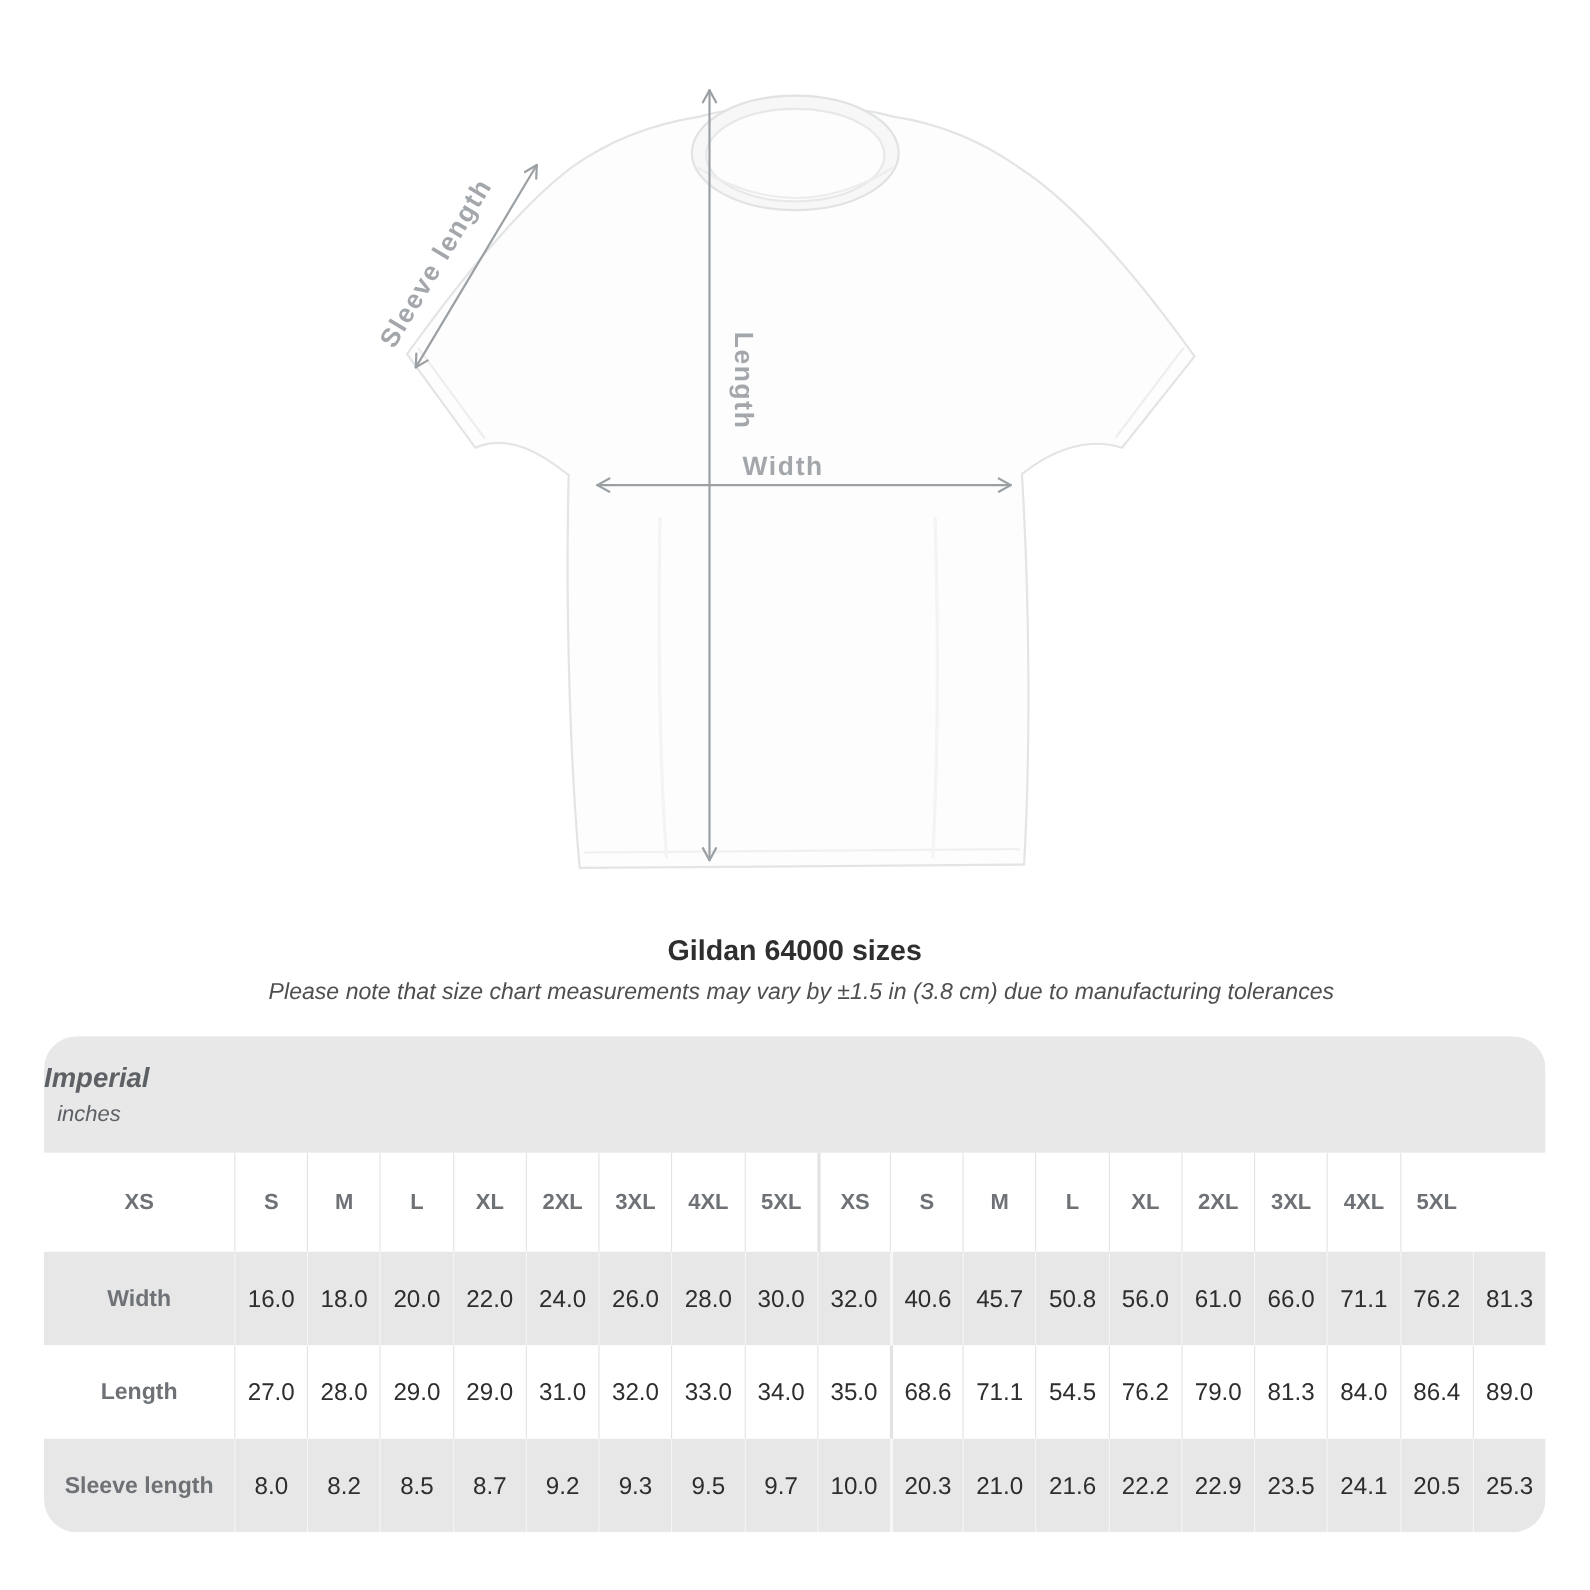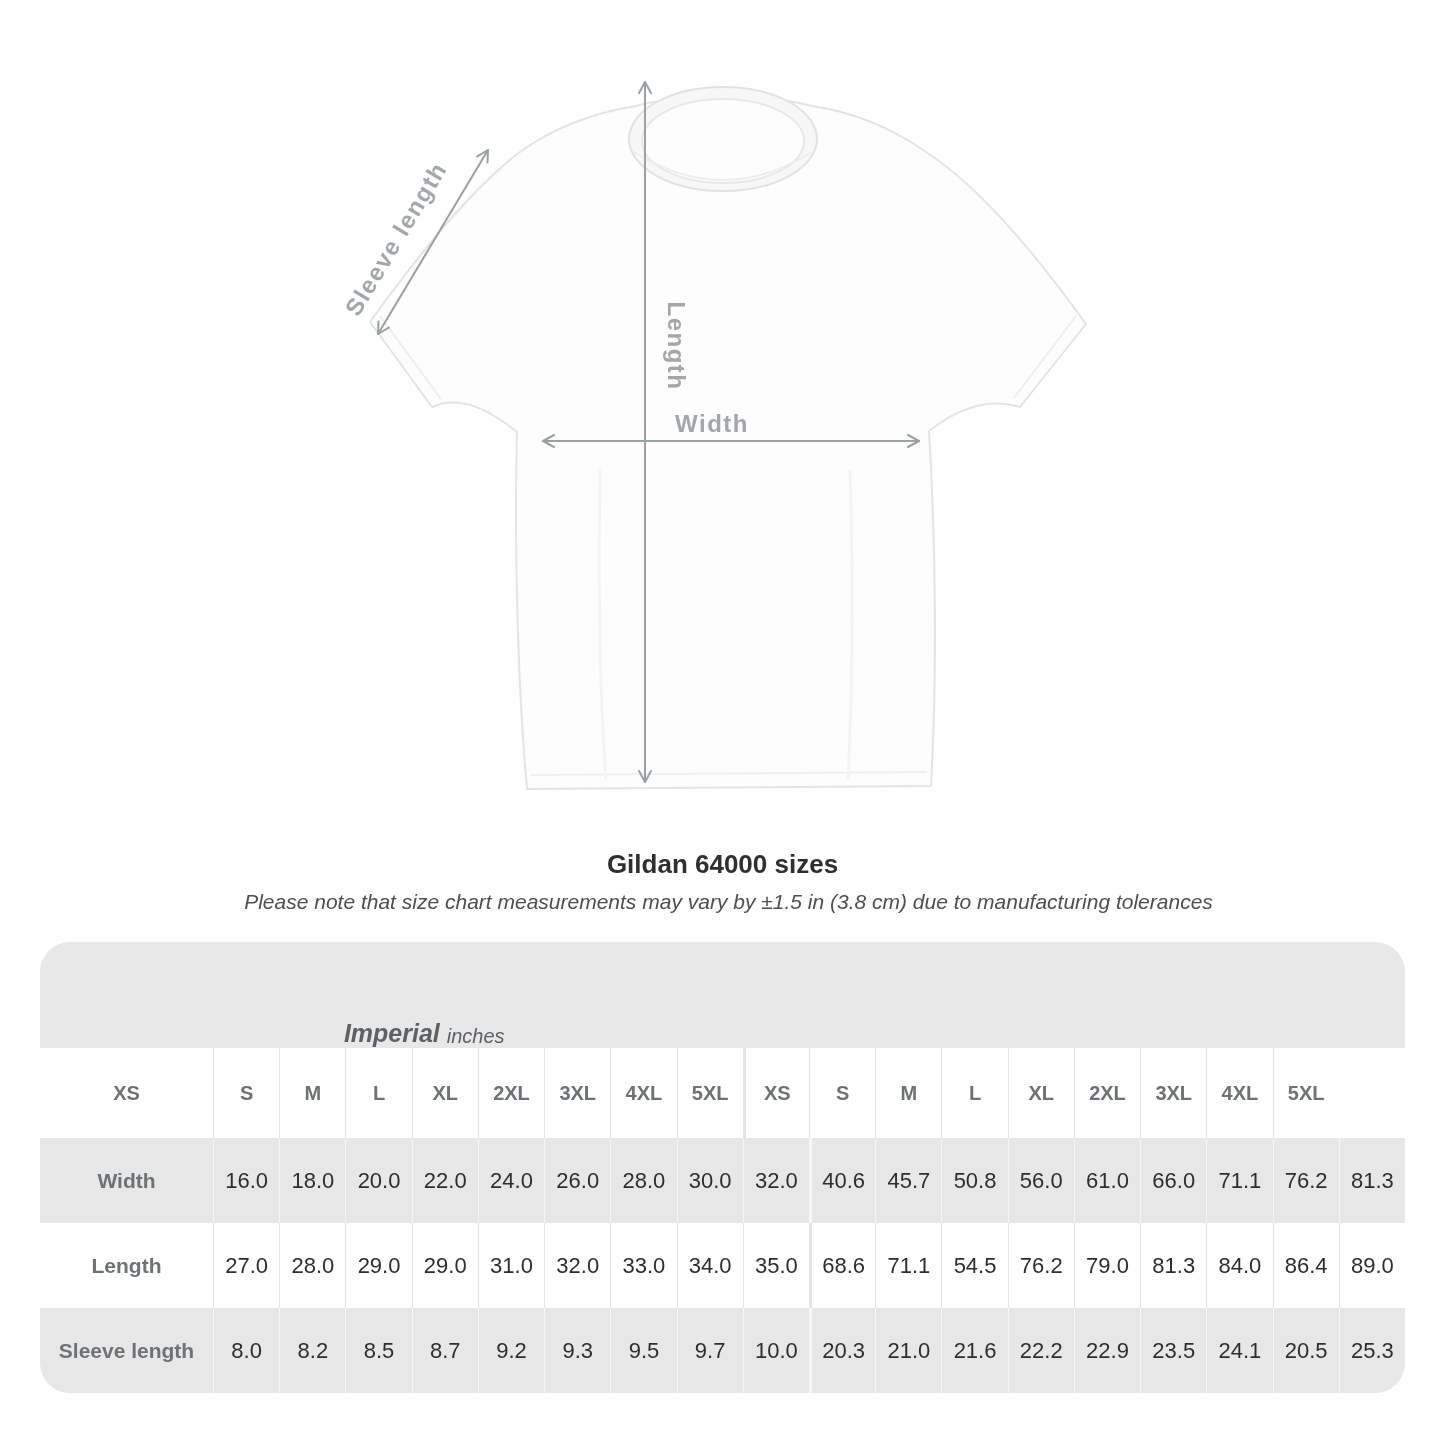"Imperial" .unit-half { align-items: flex-end -> flex-start; flex-direction: row -> column }
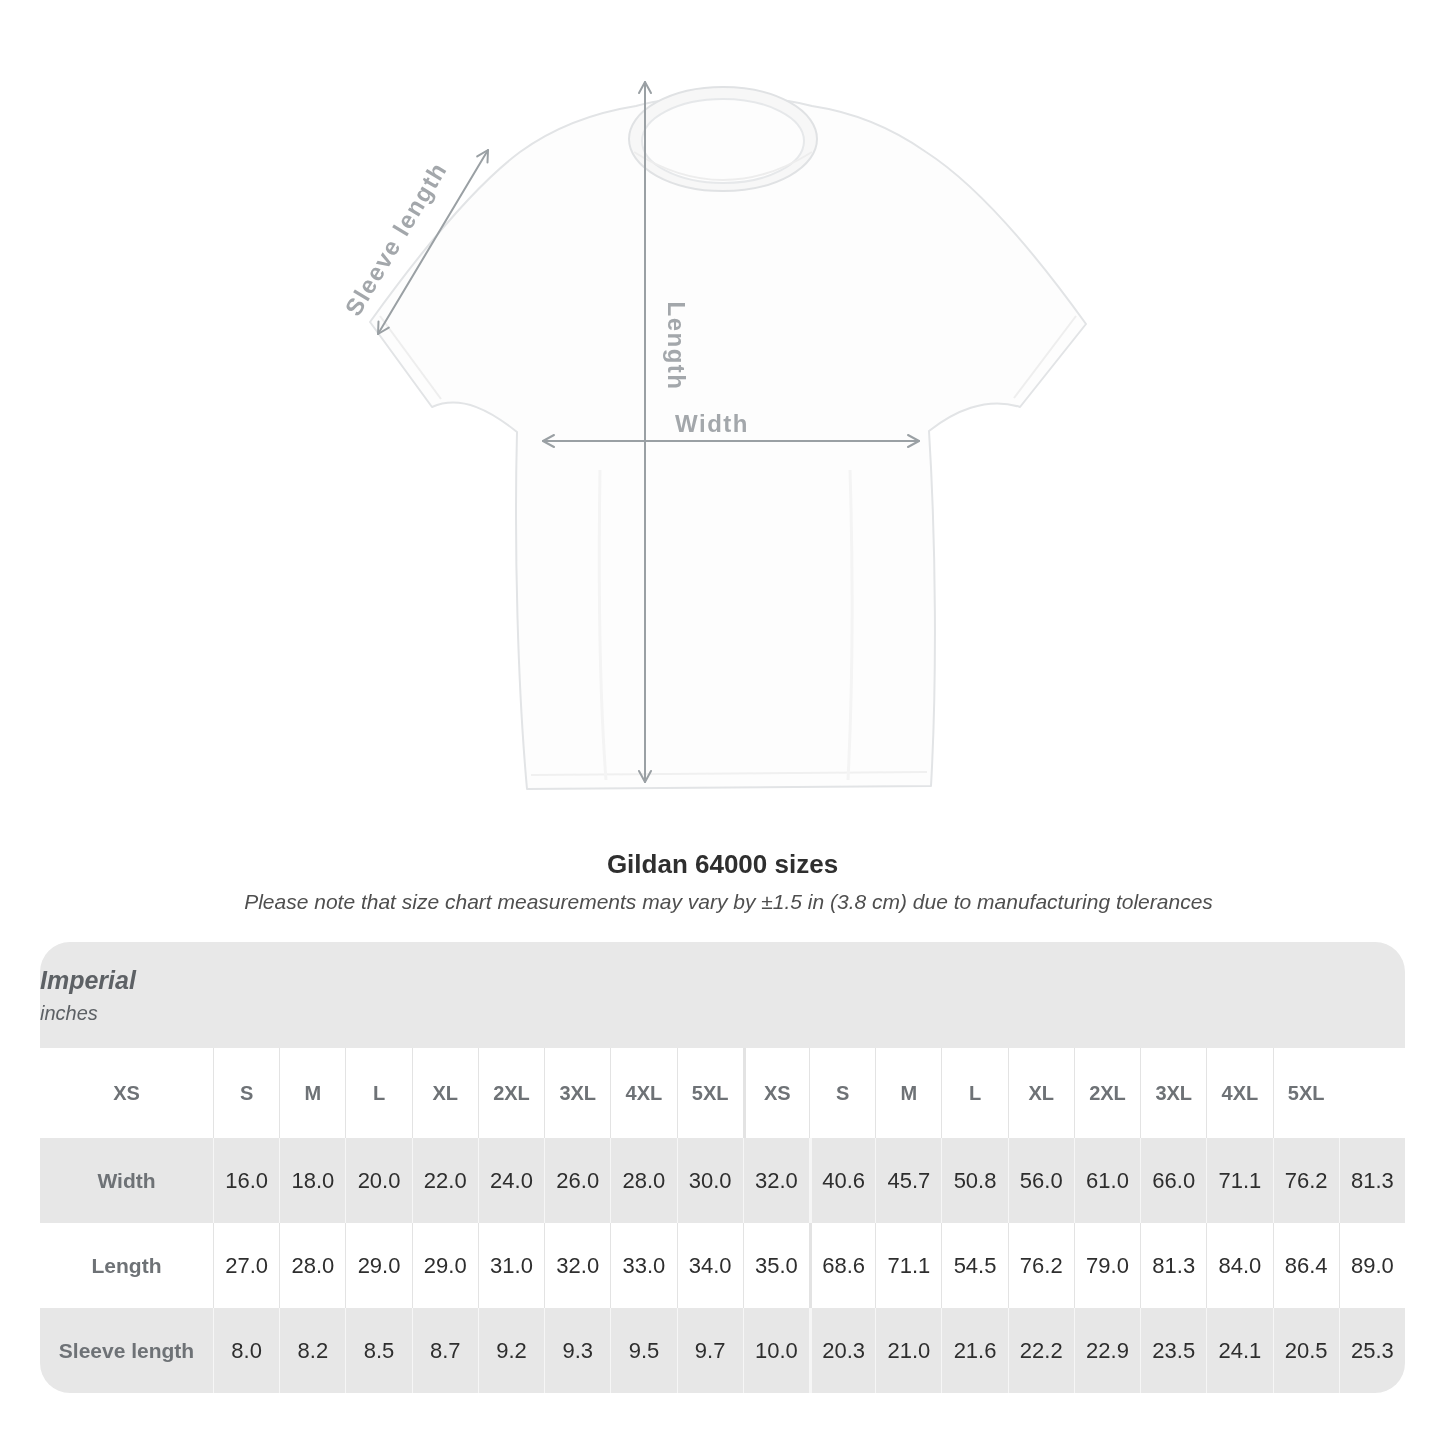"inches" .unit-sub { margin-left: none -> 12px }
